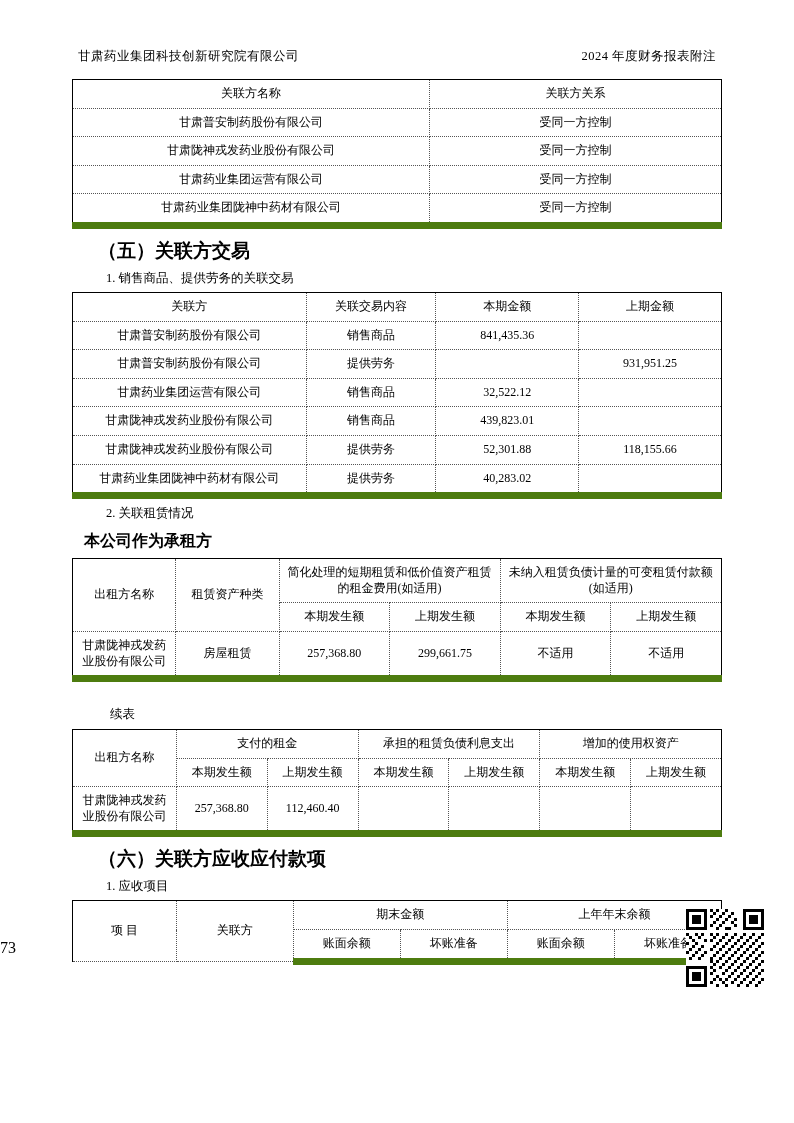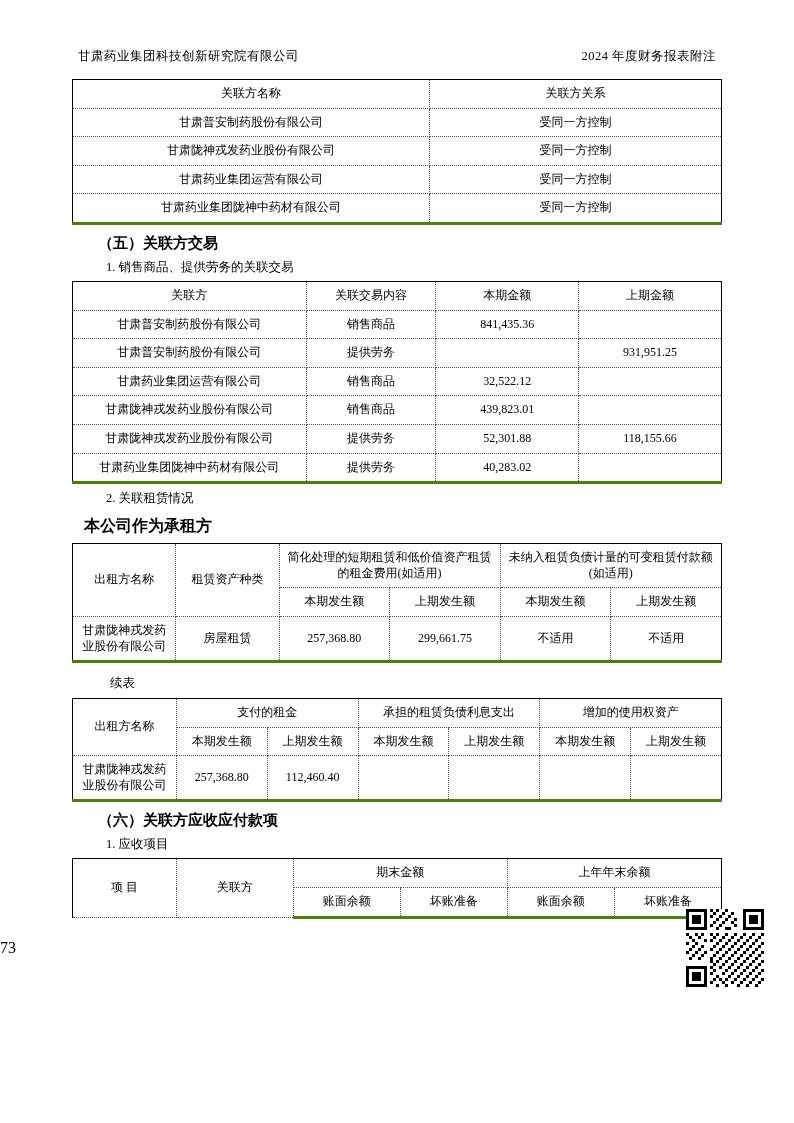"甘肃药业集团陇神中药材有限公司" table.doc tr.bottom-line td { border-bottom: 3px solid #4d7c0f -> 7px solid #4d7c0f }
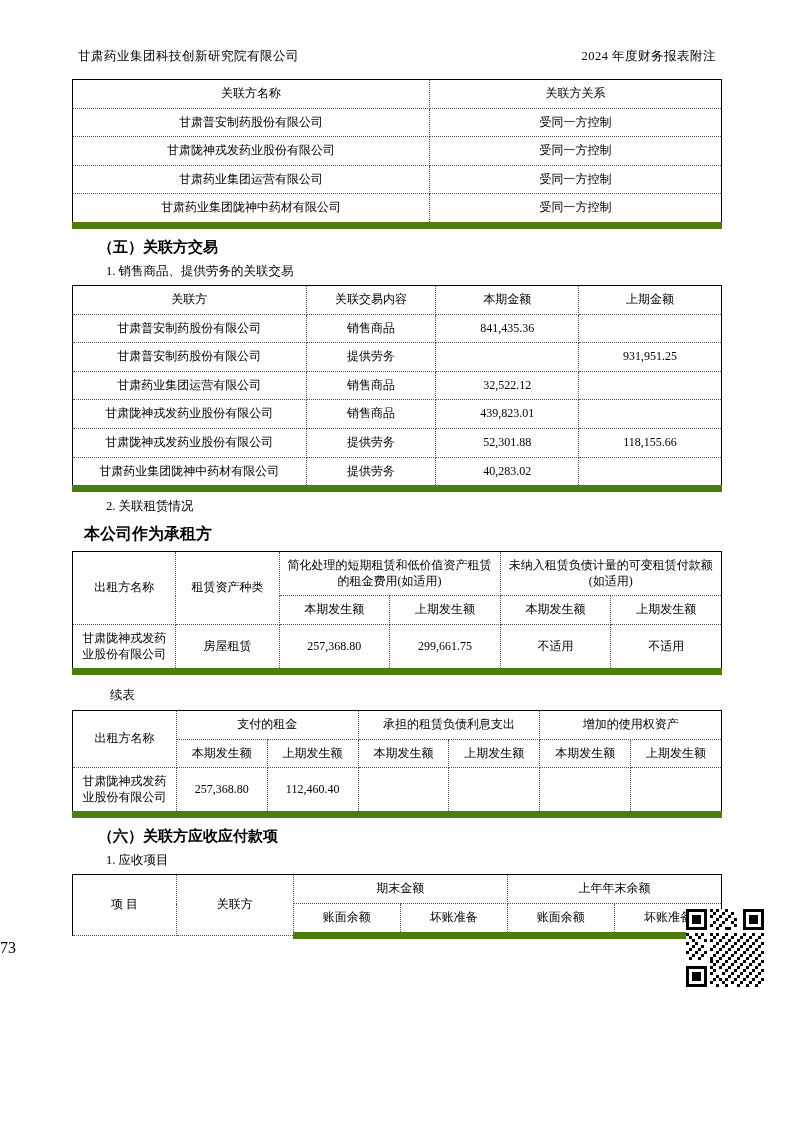"（五）关联方交易" .sec-title { font-size: 15px -> 19px }
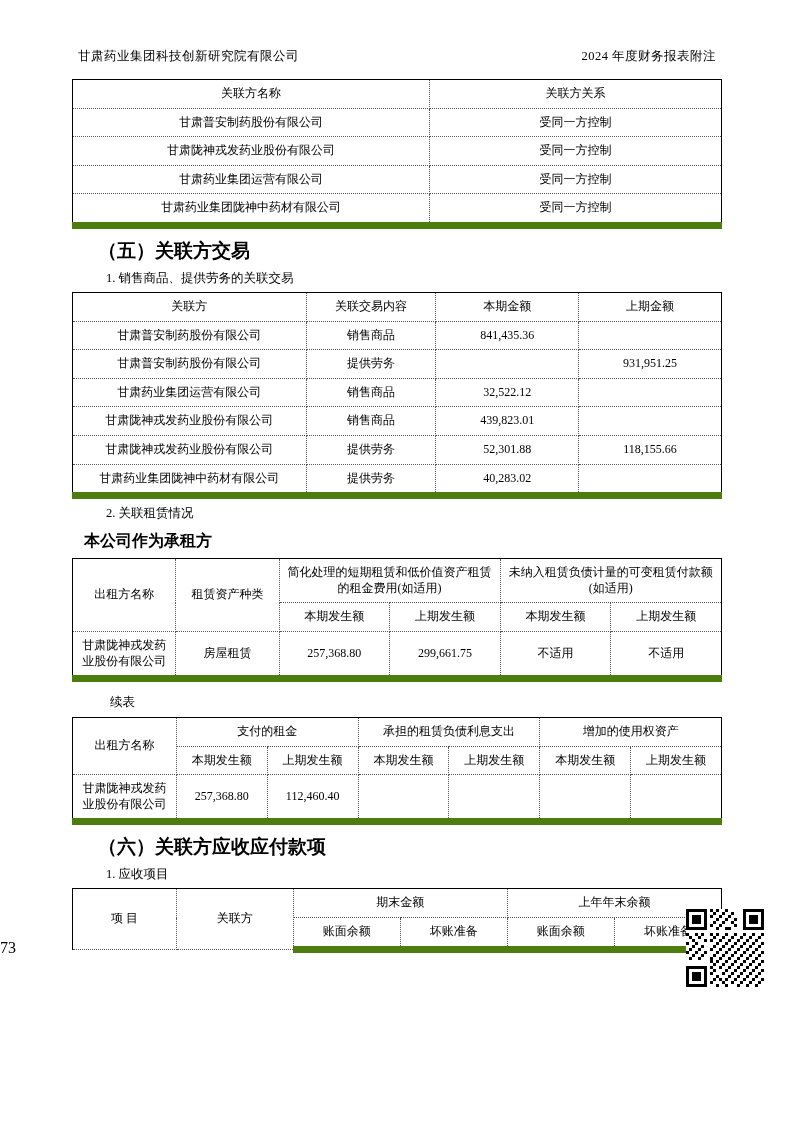"续表" .cont-line { margin: 12px 0 6px 38px -> 24px 0 6px 38px }
